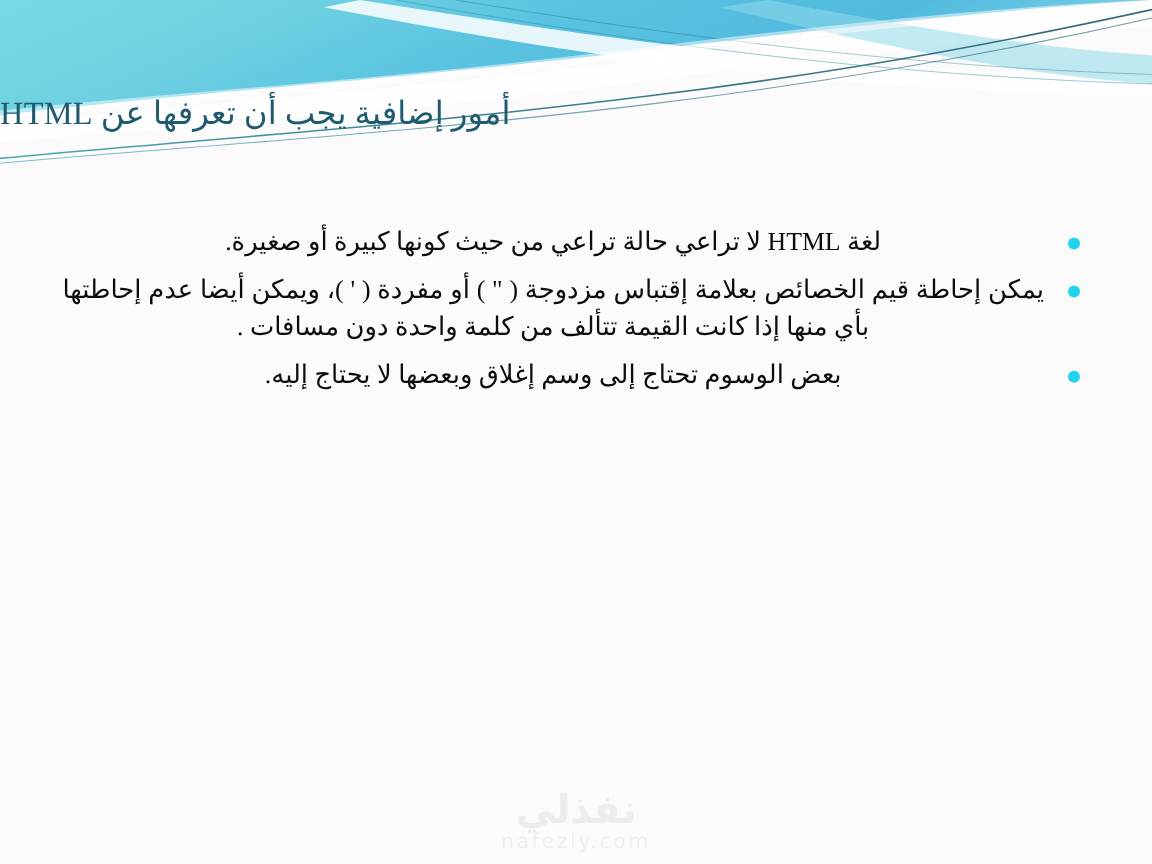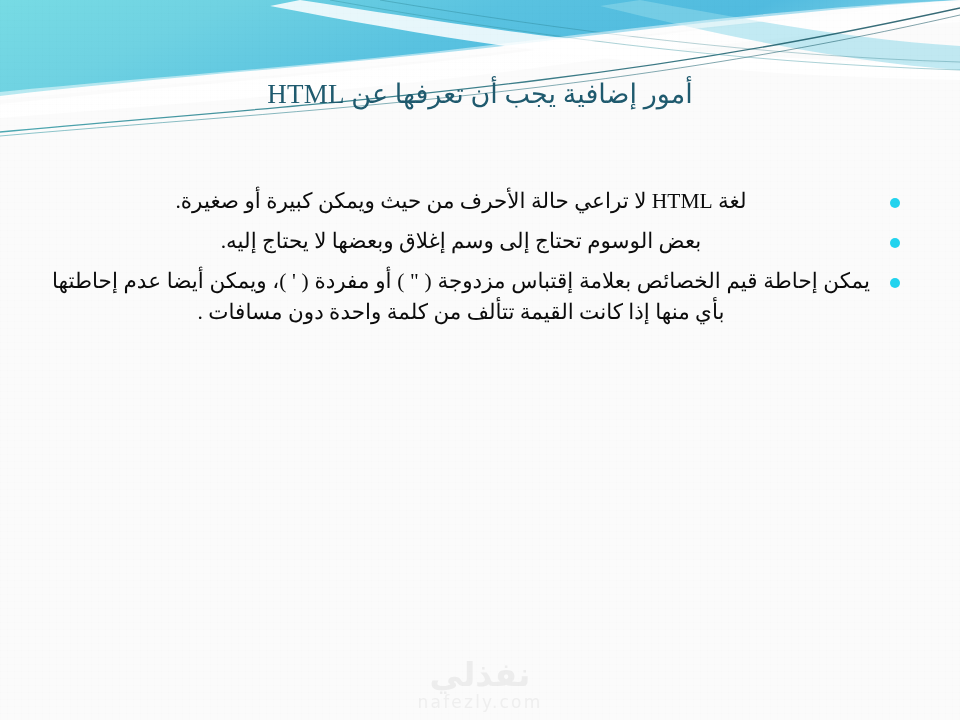"أمور إضافية يجب أن تعرفها" .slide-title { text-align: center -> left }
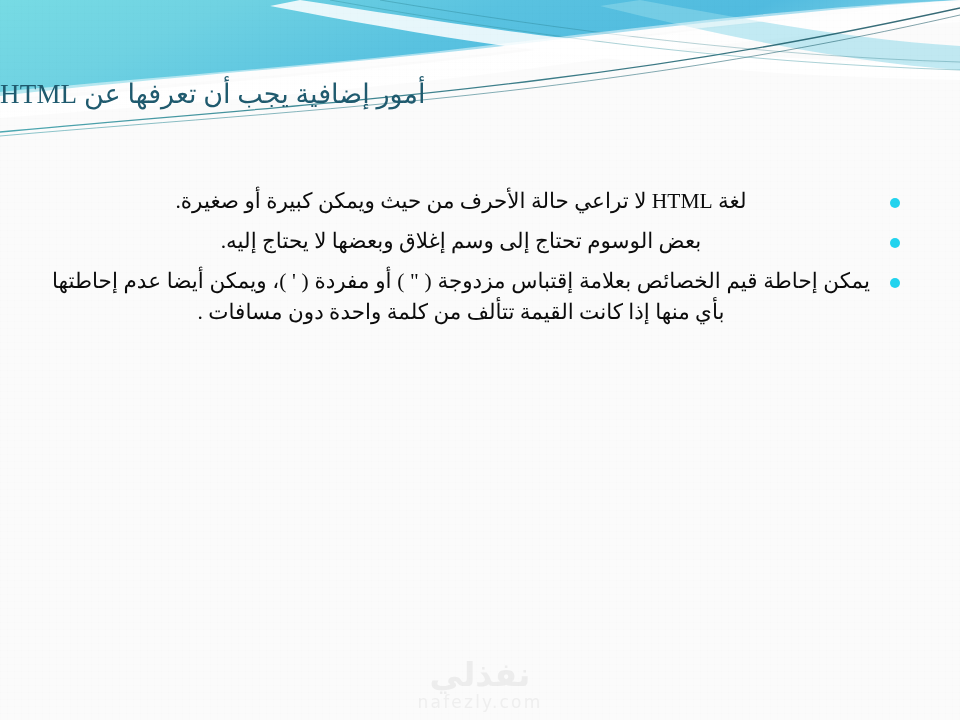"لغة HTML لا تراعي حالة" span.bullet-text { text: الأحرف من حيث ويمكن -> تراعي من حيث كونها }
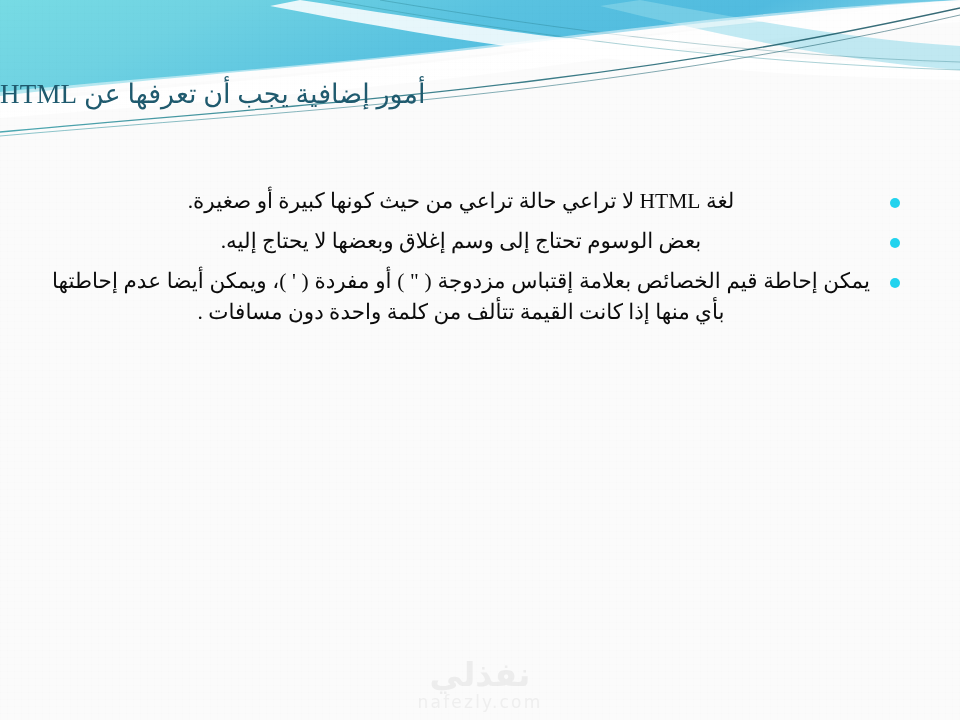"بعض الوسوم تحتاج إلى وسم" li.bullet-item { order: before "يمكن إحاطة قيم الخصائص بعلامة" -> after "يمكن إحاطة قيم الخصائص بعلامة" }
